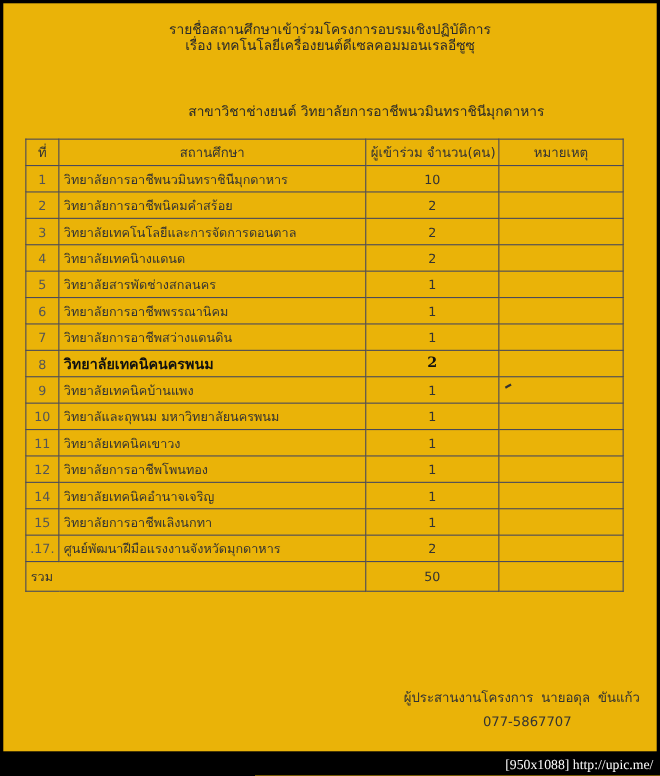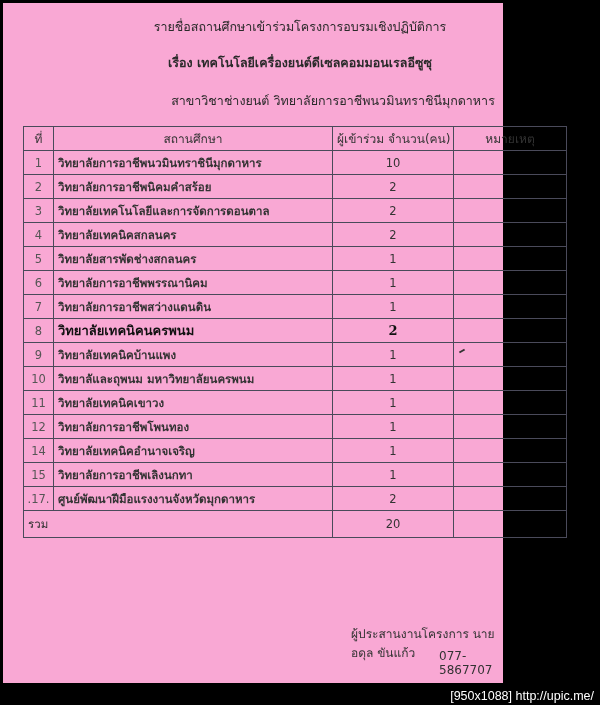"รายชื่อสถานศึกษาเข้าร่วมโครงการอบรมเชิงป" .page { background: #f9a8d4 -> #eab308; width: 500px -> 594px }
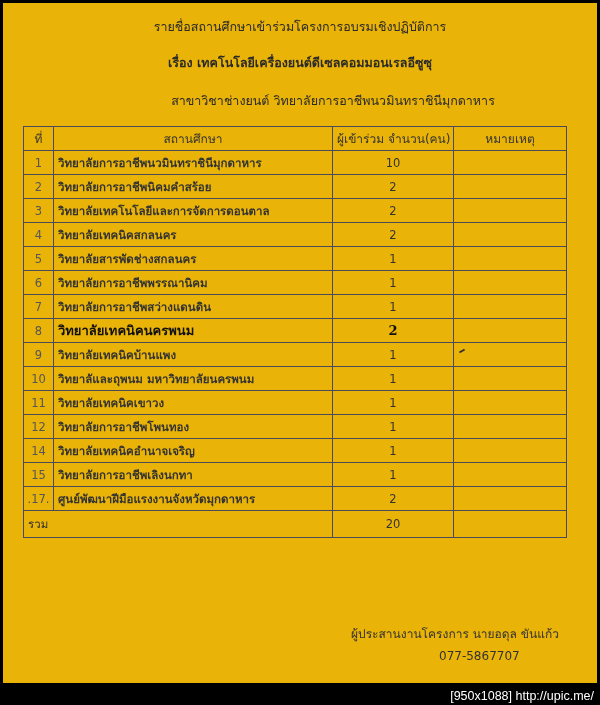"เรื่อง" .t2 { font-weight: bold -> none; top: 50px -> 28px }
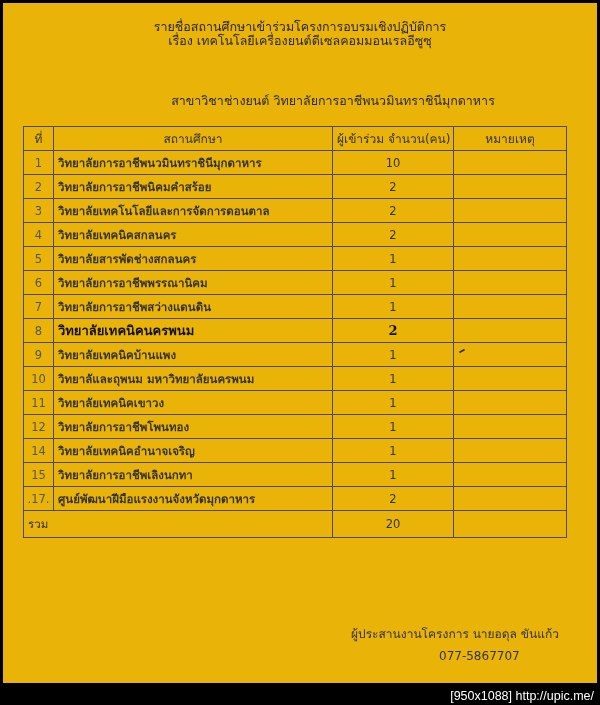"วิทยาลัยการอาชีพนวมินทราชินีมุกดาหาร" td.name { font-weight: bold -> none }
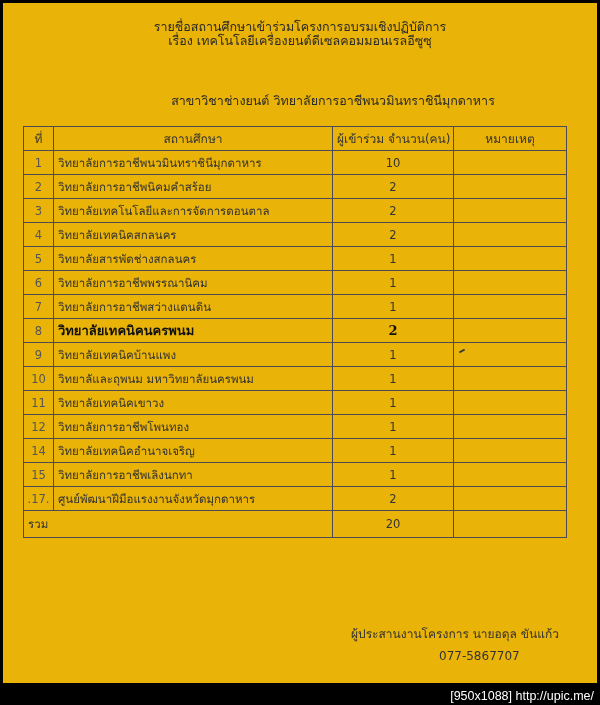"วิทยาลัยเทคนิคสกลนคร" td.name { text: วิทยาลัยเทคนิคสกลนคร -> วิทยาลัยเทคนิางแดนด }
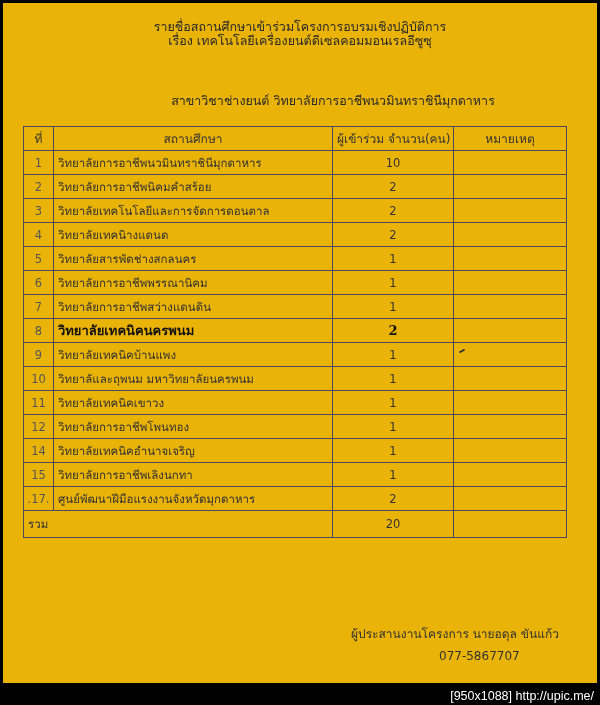"20" td.count { text: 20 -> 50 }
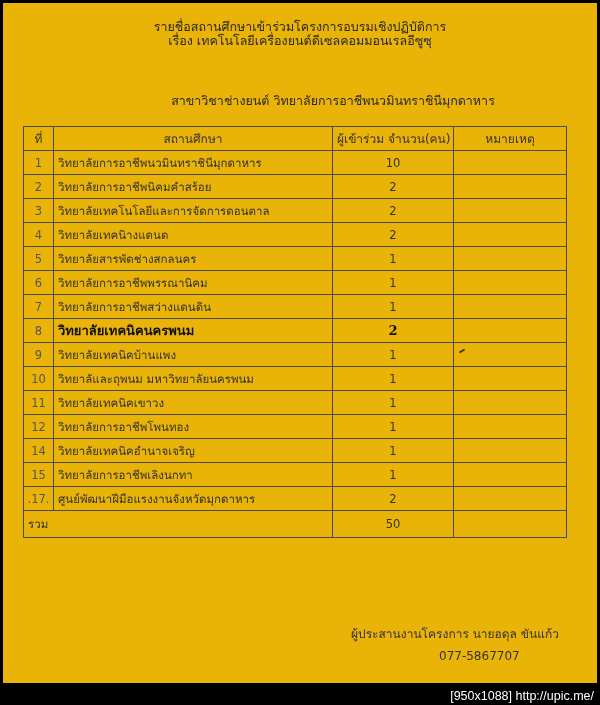"ผู้ประสานงานโครงการ นายอดุล ขันแก้ว" .f1 { font-family: none -> Liberation Mono, monospace; left: 348px -> 364px }
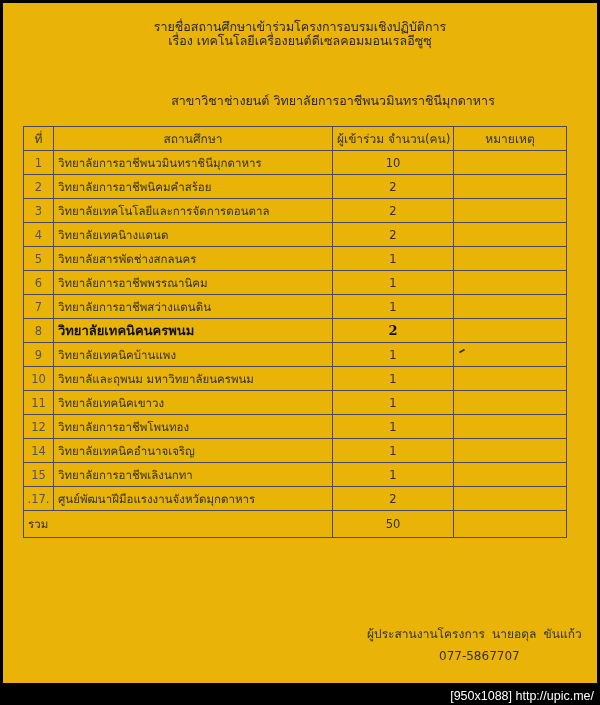"[950x1088] http://upic.me/" .banner { font-family: Liberation Sans, sans-serif -> Liberation Serif, serif }
